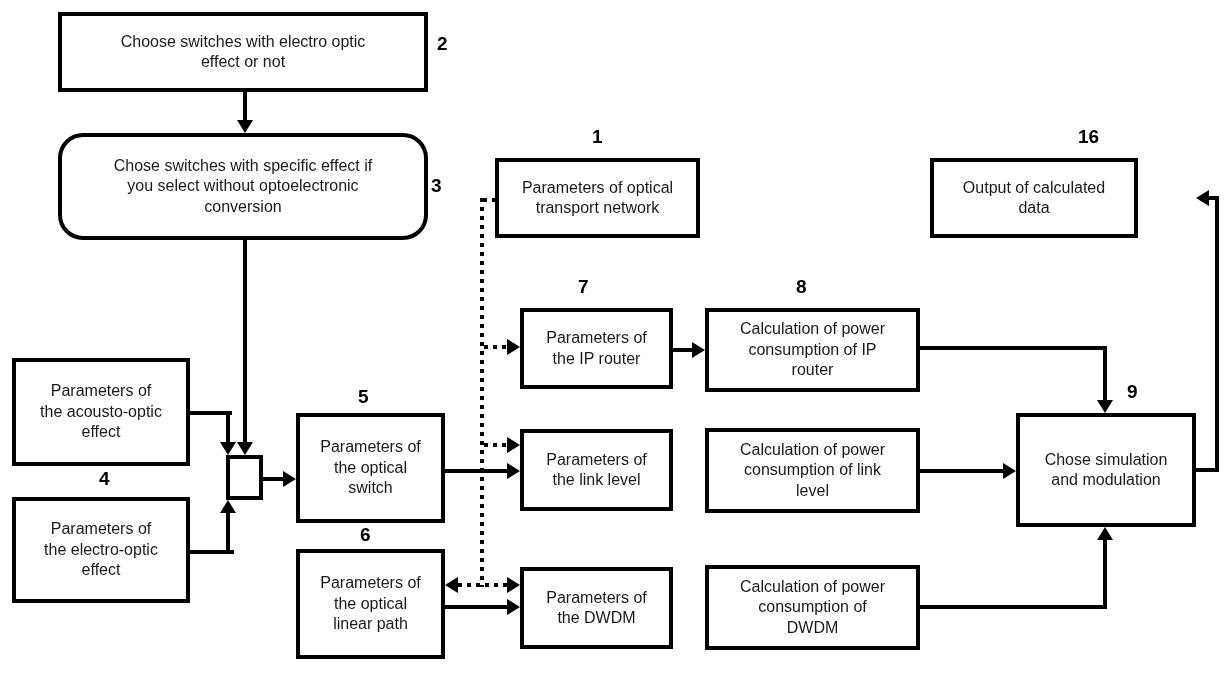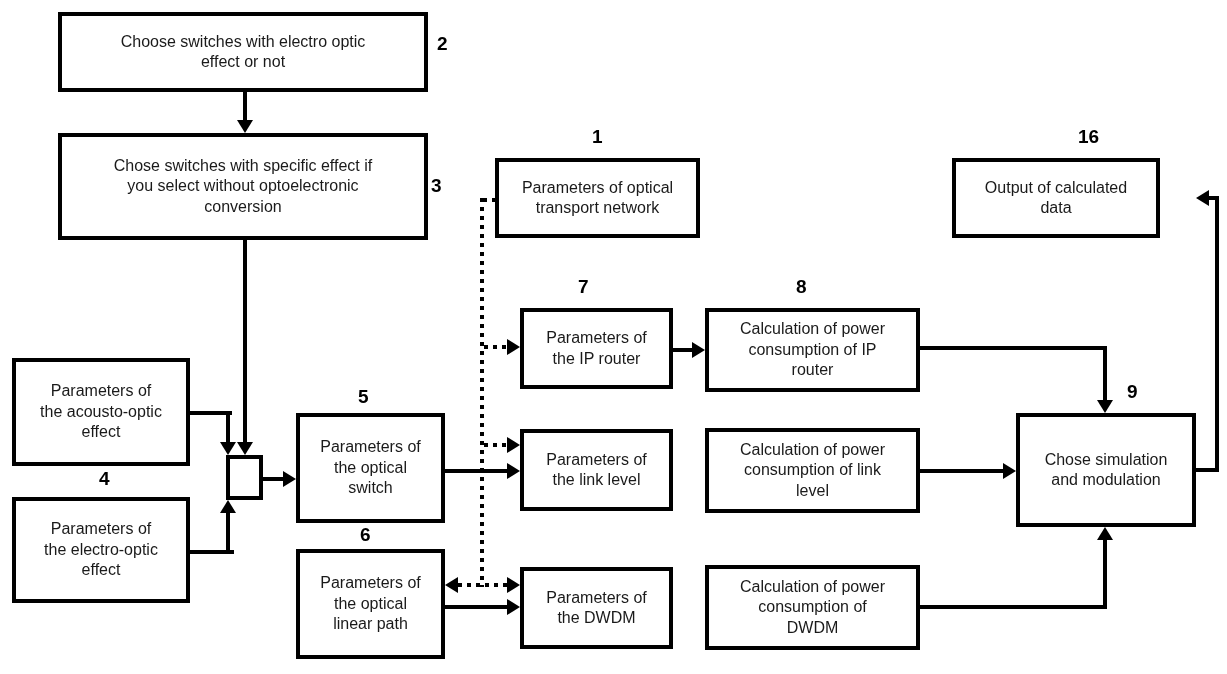"Chose switches with specific effect" div.box { border-radius: none -> 25px }
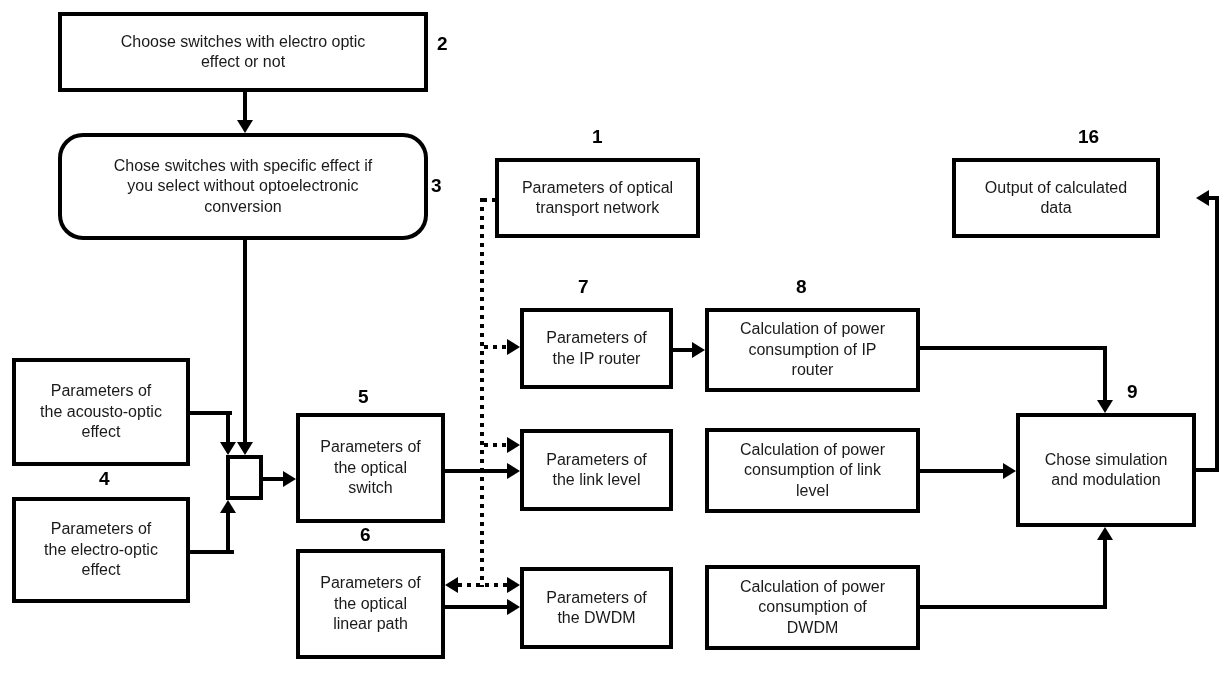"Output of calculated" div.box { left: 952px -> 930px }
